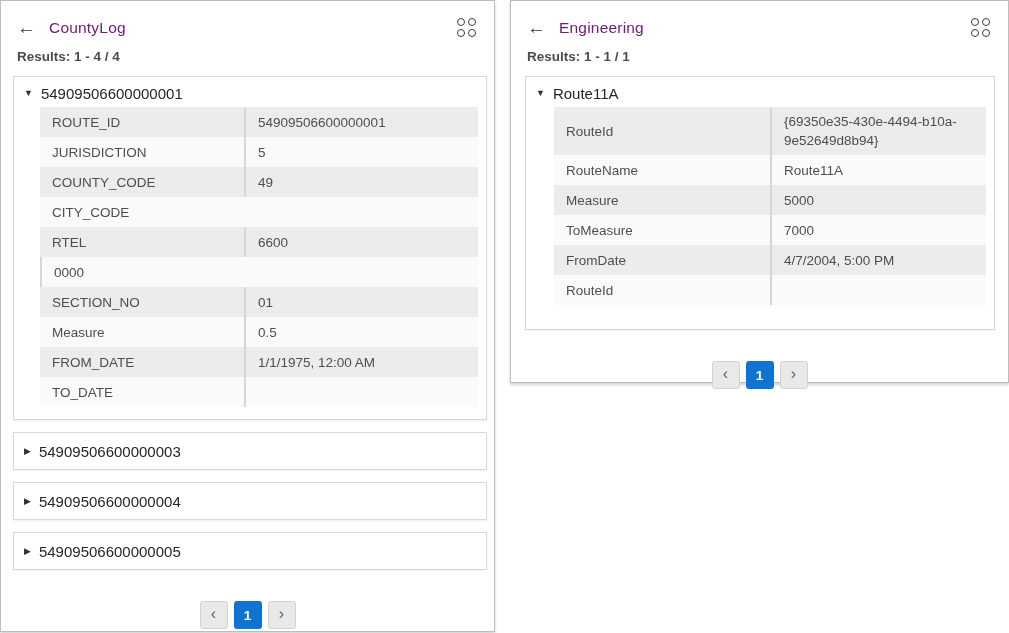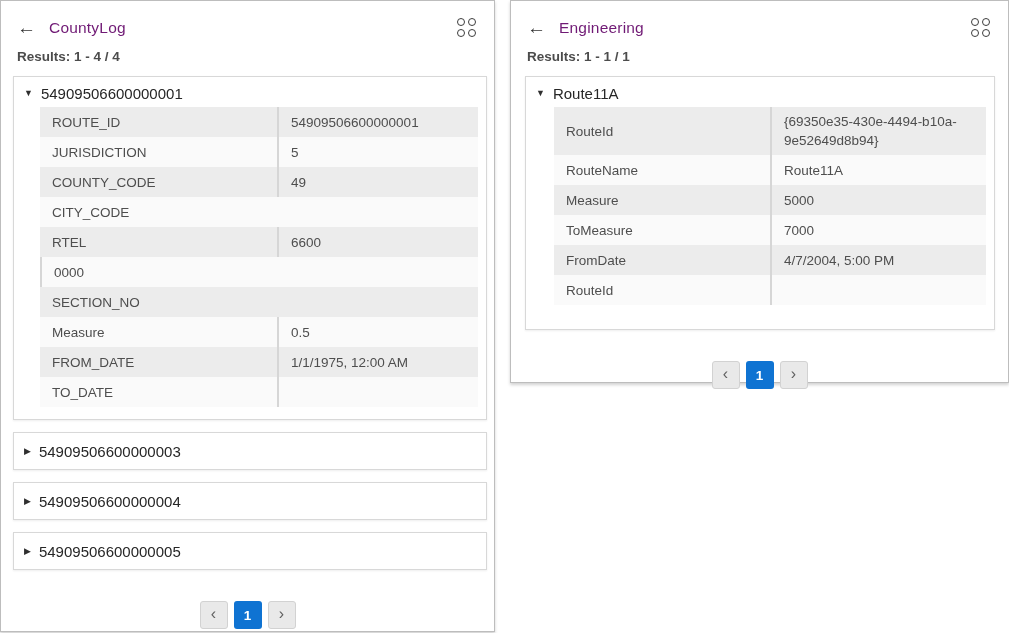"ROUTE_ID" .attr-label { width: 237px -> 204px }
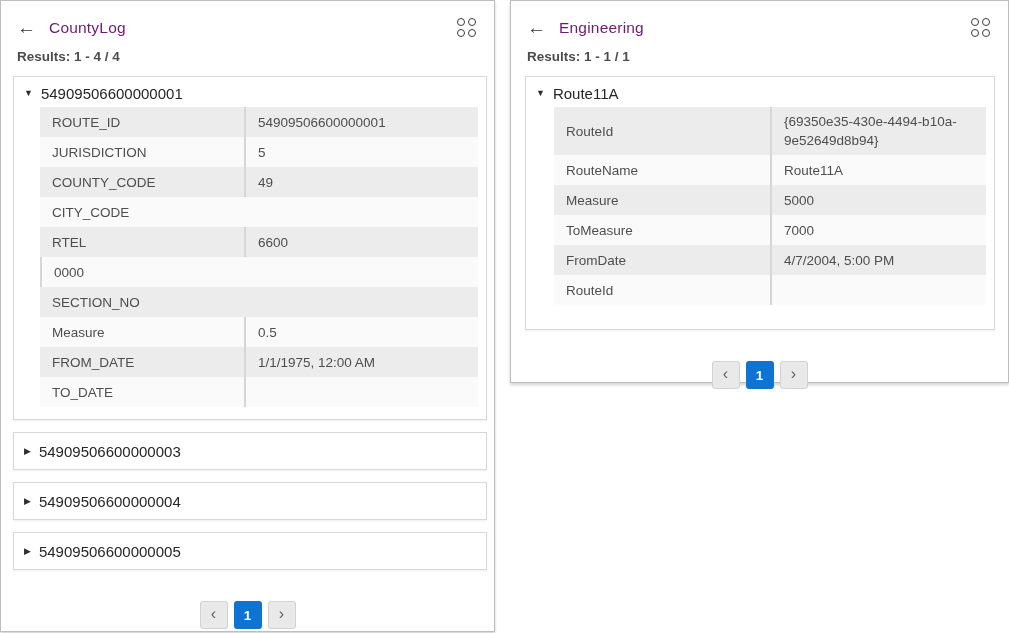"01" div.attr-value { html: none -> <div>01</div> }
